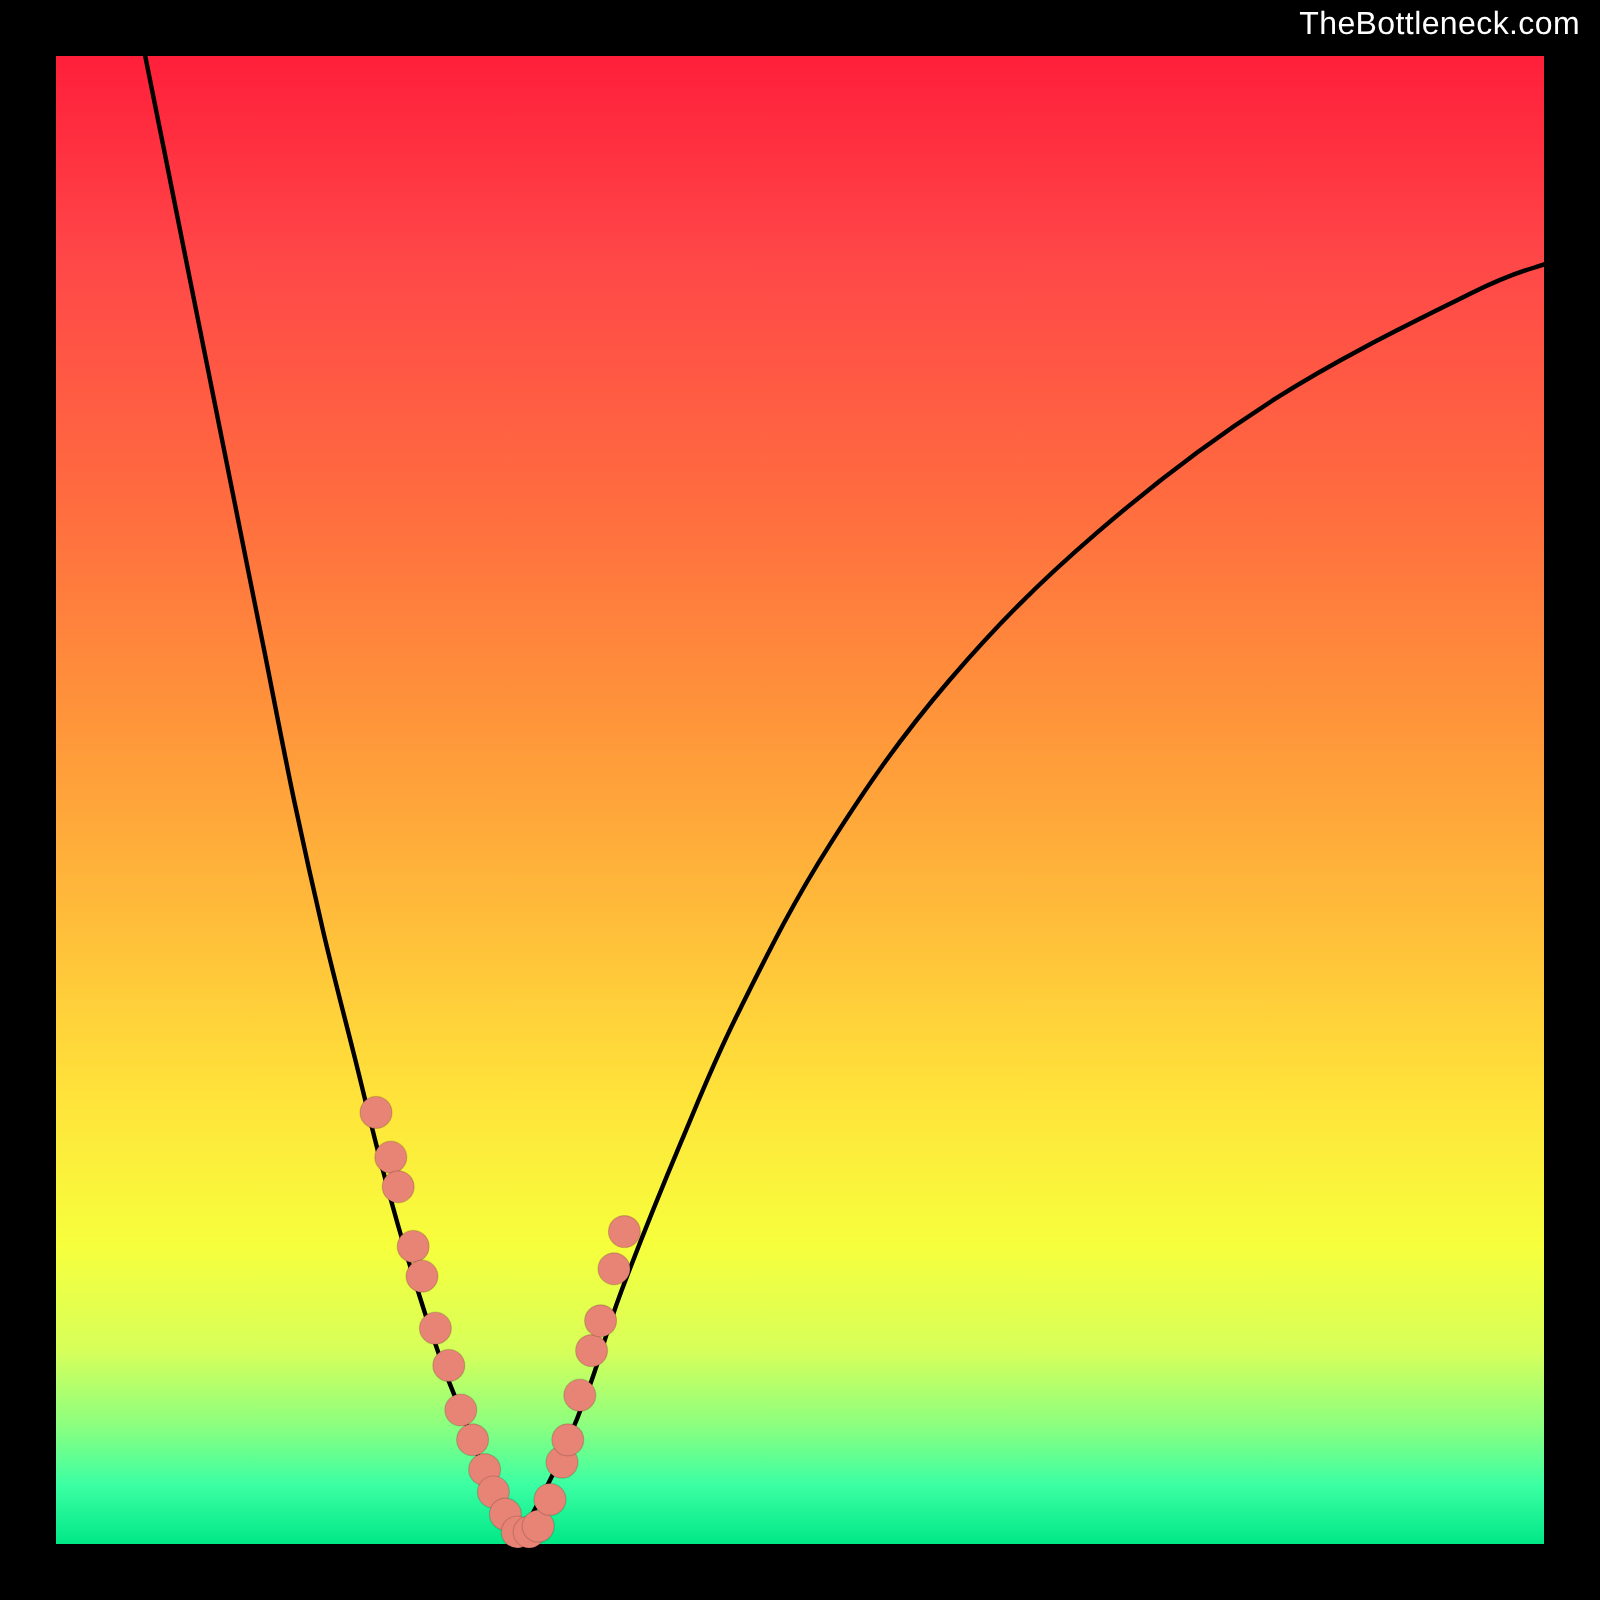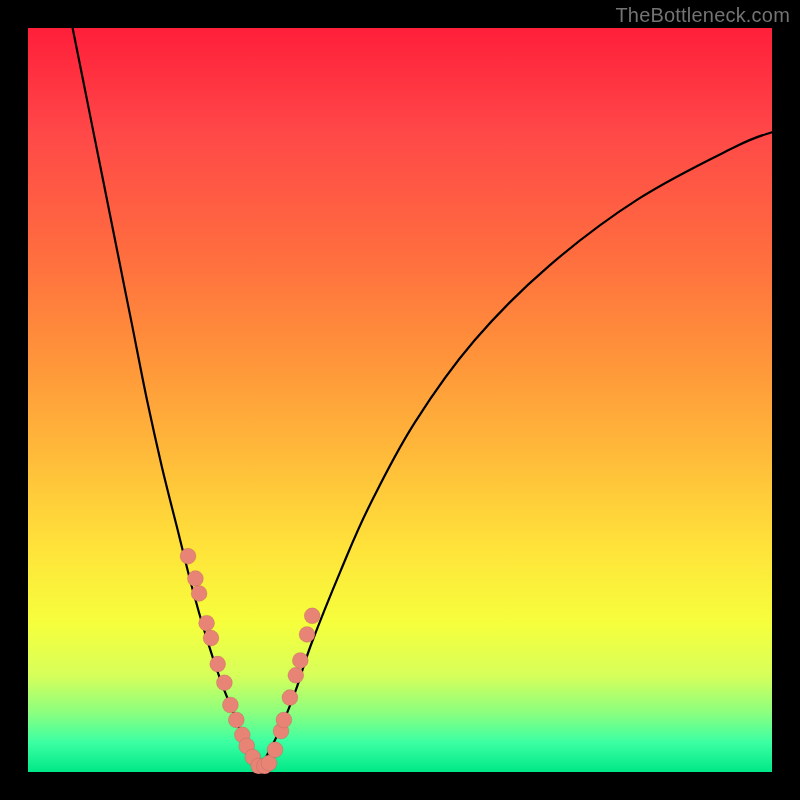"TheBottleneck.com" .watermark { color: #737373 -> #ffffff; font-size: 20px -> 16px }
